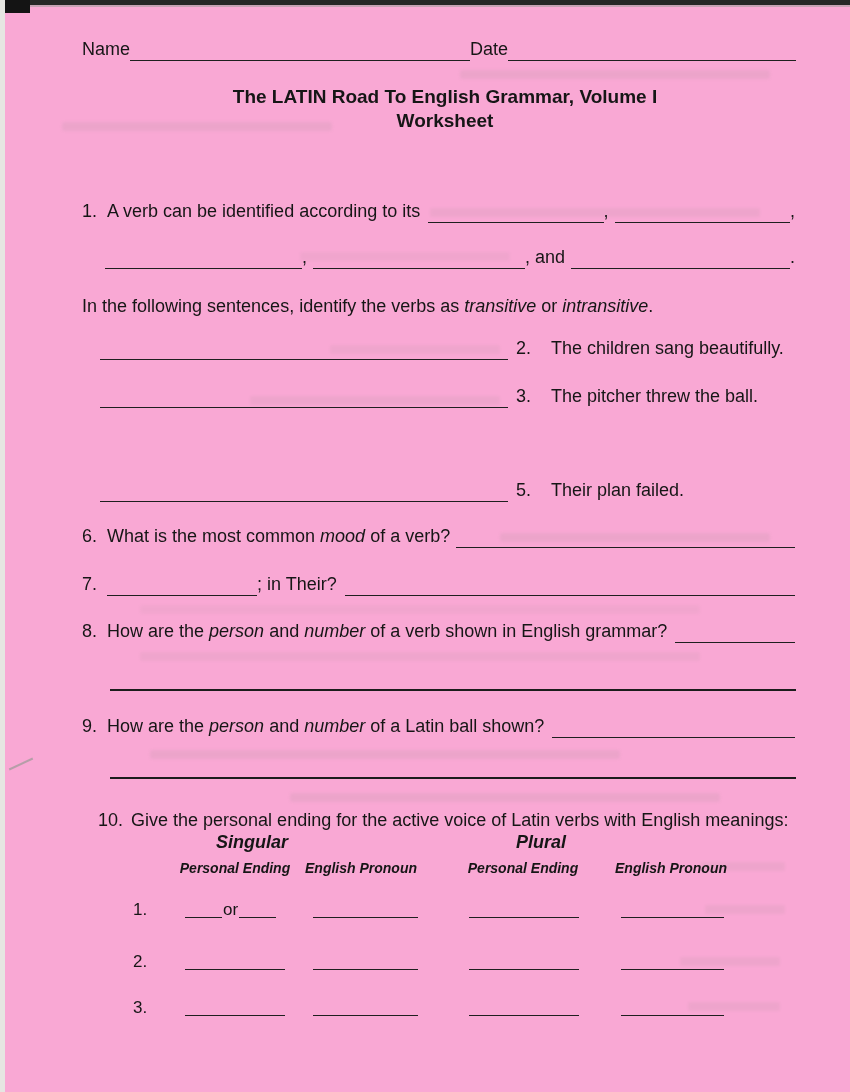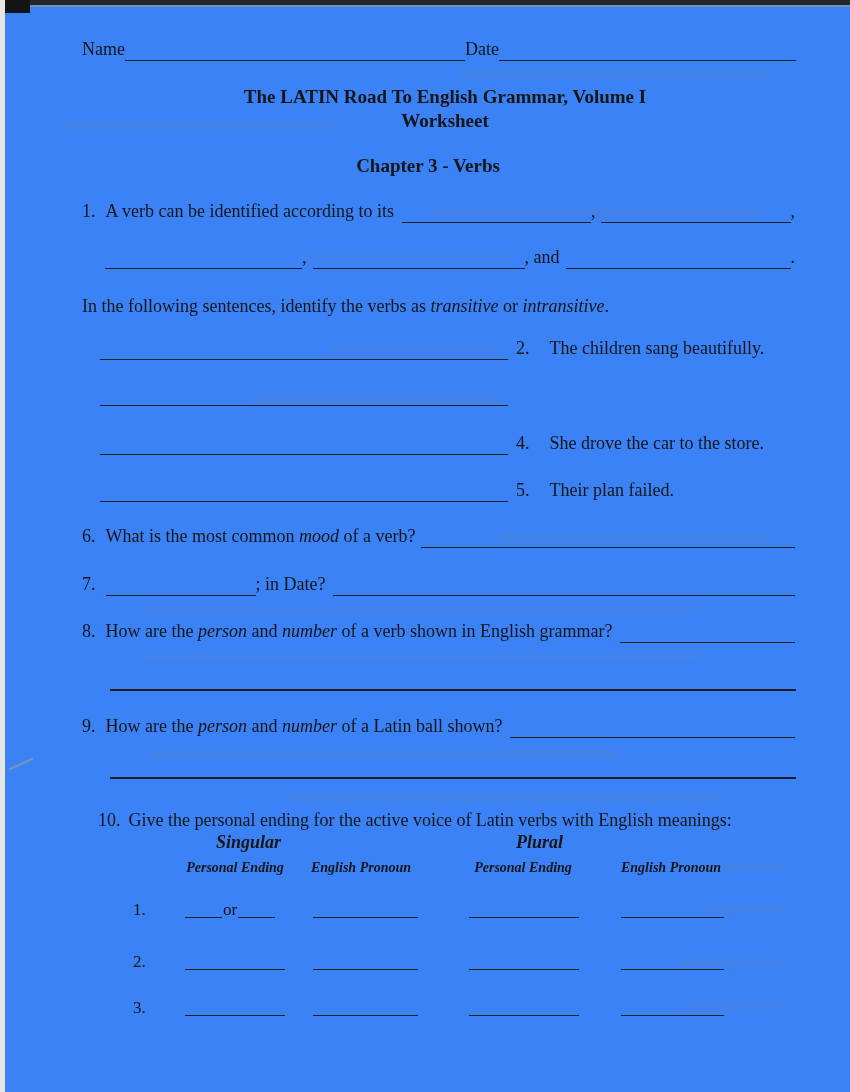"Name" .page { background: #3b82f6 -> #f9a8d4; font-family: Liberation Serif, serif -> Liberation Sans, sans-serif }
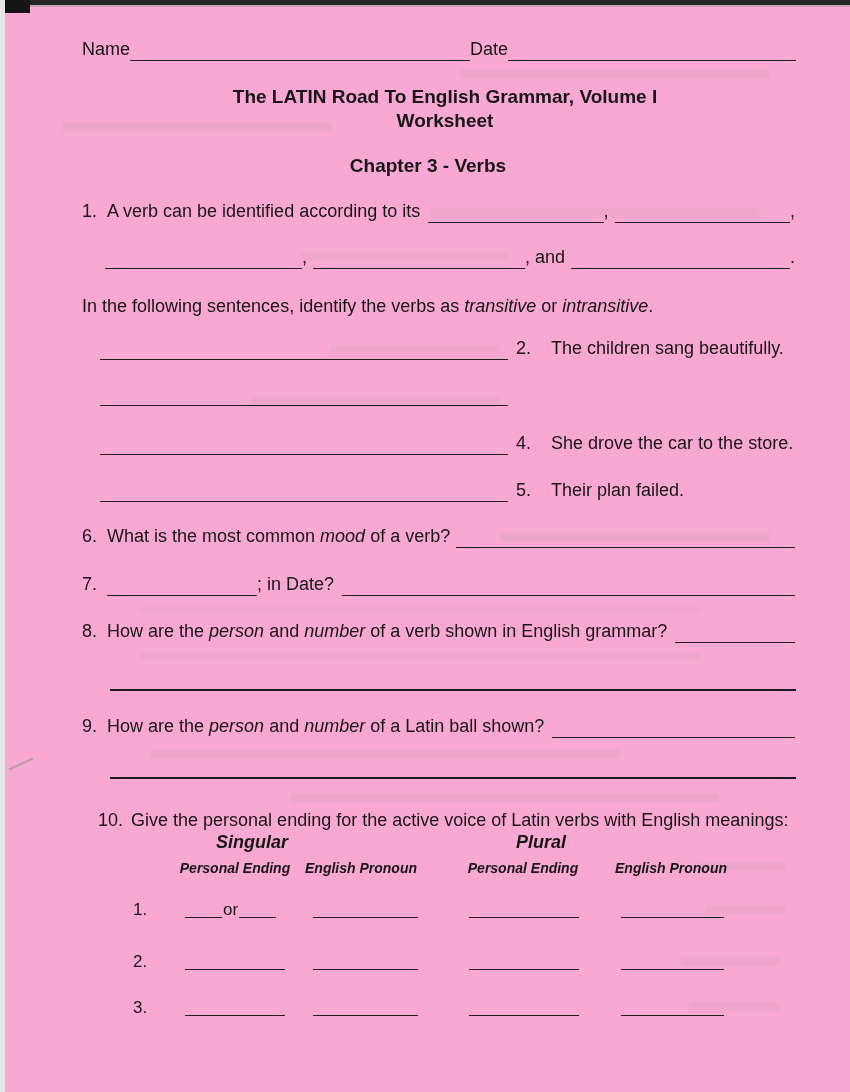"Chapter 3 - Verbs" div.abs { html: <div>Chapter 3 - Verbs</div> -> none }
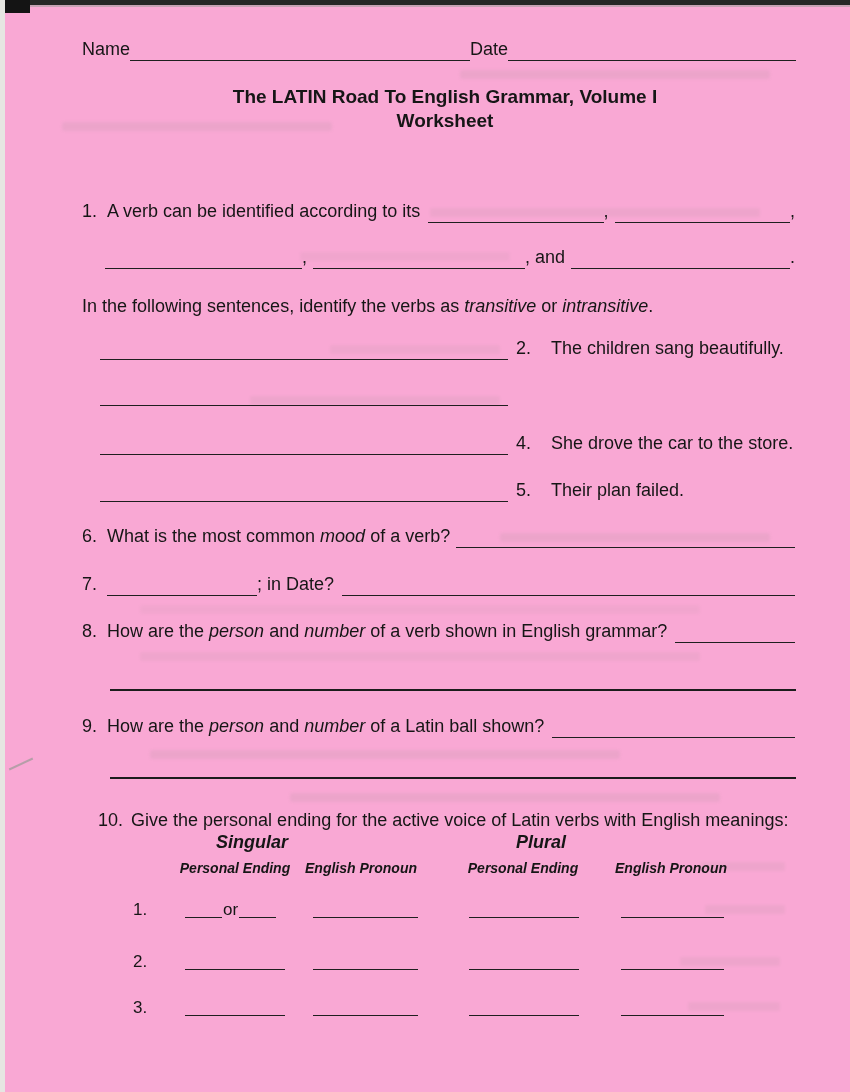"3. The pitcher threw the" span.qtext { html: none -> <span><span>3.</span><span>The pitcher threw the ball.</span></span> }
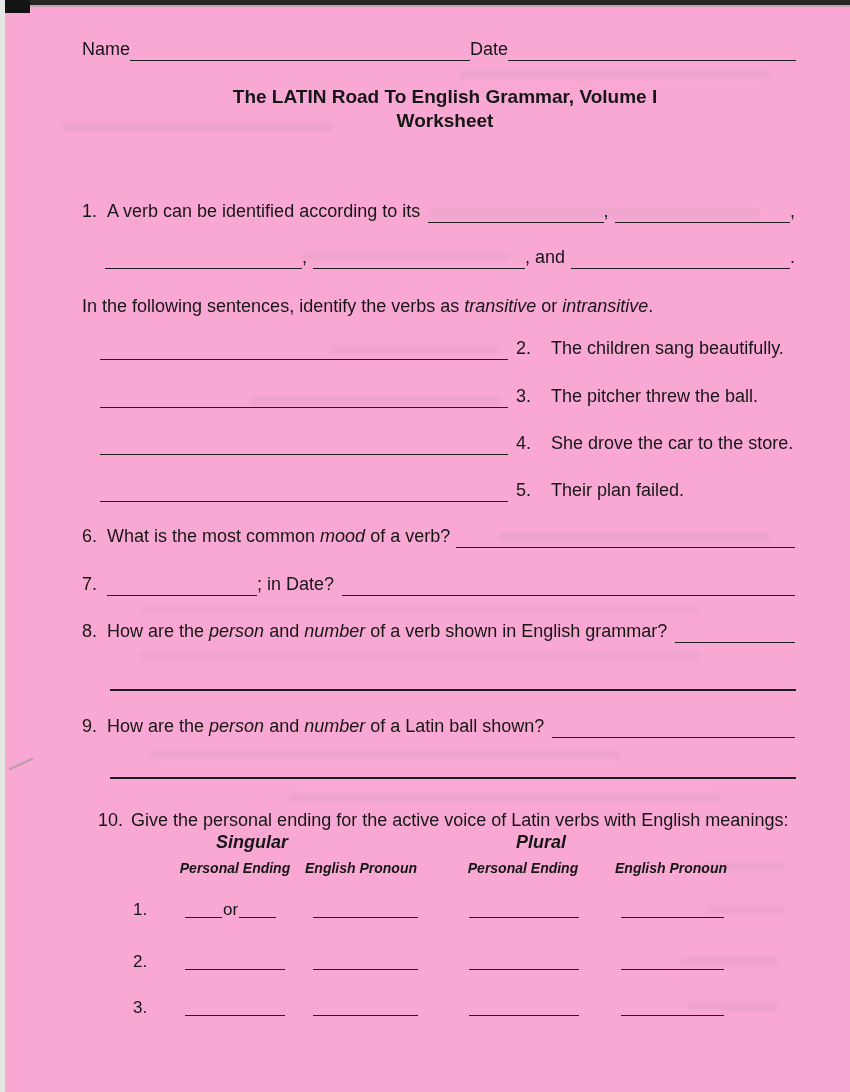"4. She drove the car" div.abs { html: <div> <span></span> <span><span>4.</span><span>She drove the car to the store.</span></span> </div> -> none }
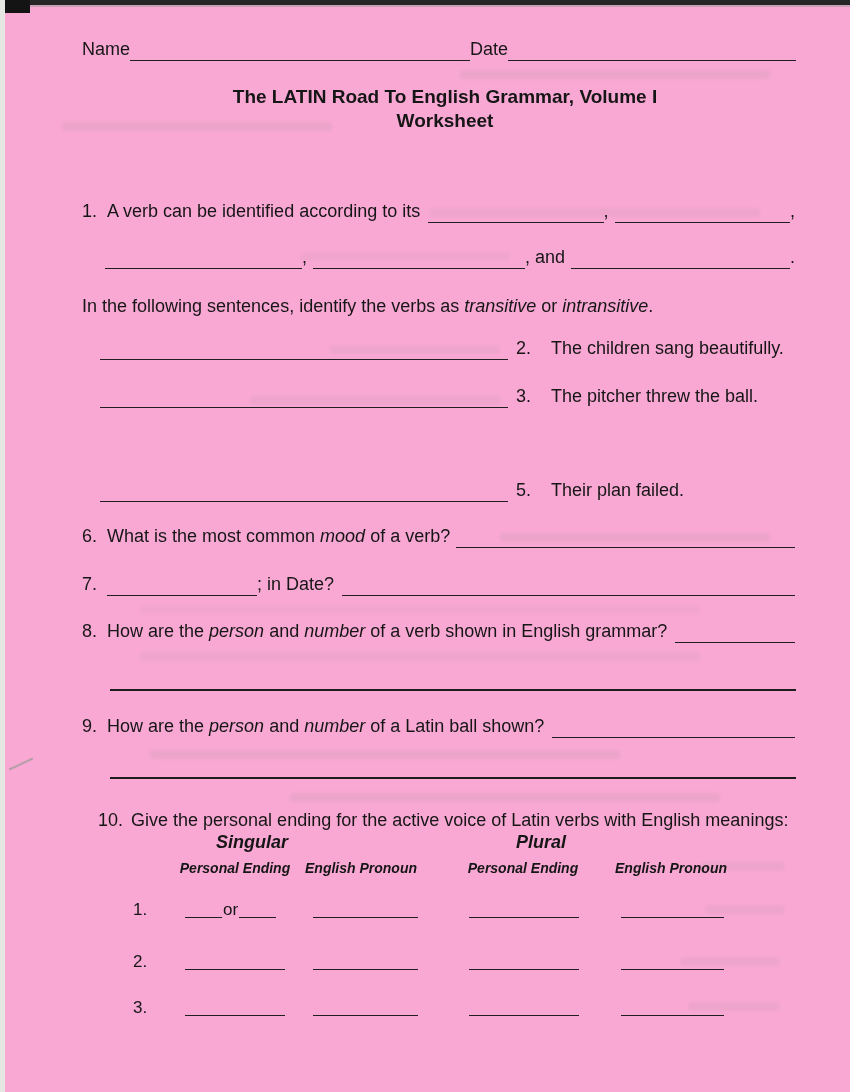"; in Date?" span { text: Date -> Their }
